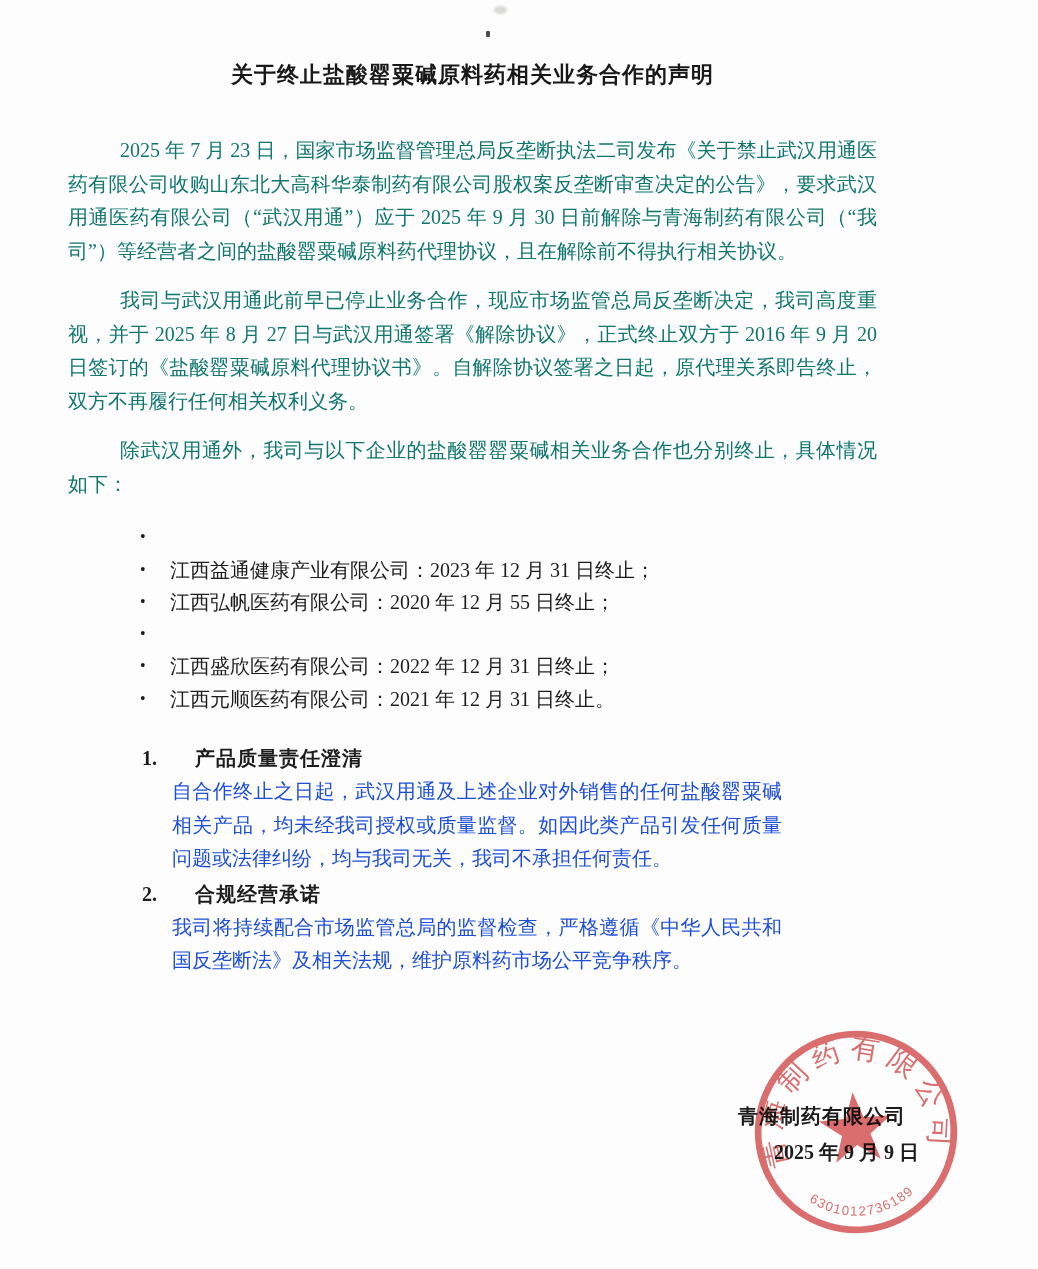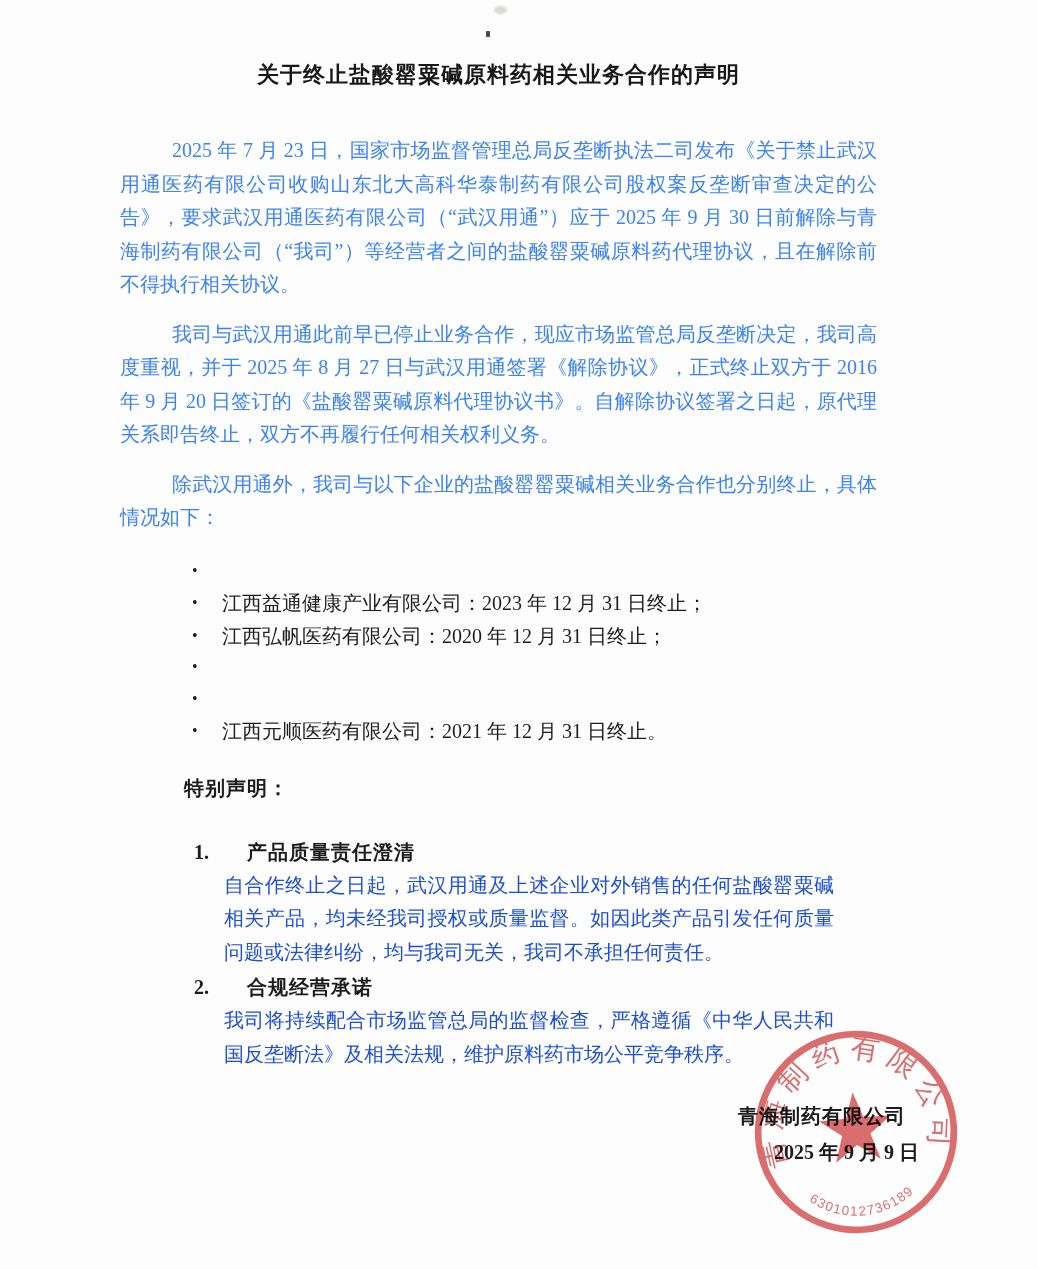"关于终止盐酸罂粟碱原料药相关业务合作的声明" .page { margin-left: 16px -> none; padding: 60px 161px 0 104px -> 60px 161px 0 68px }
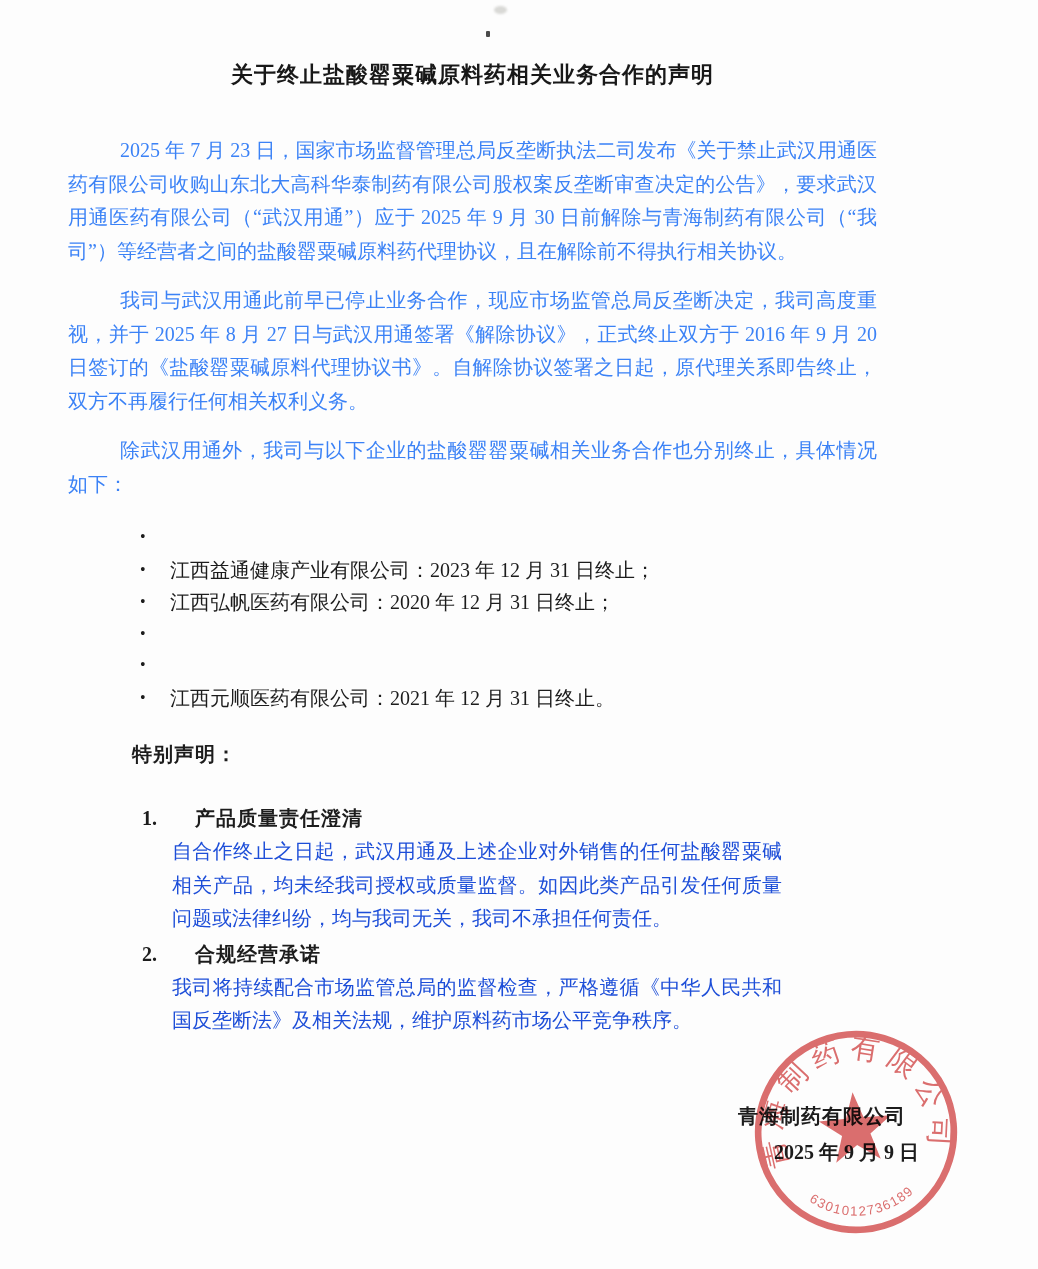"2025 年 7 月 23" .para { color: #3b82f6 -> #0f766e }
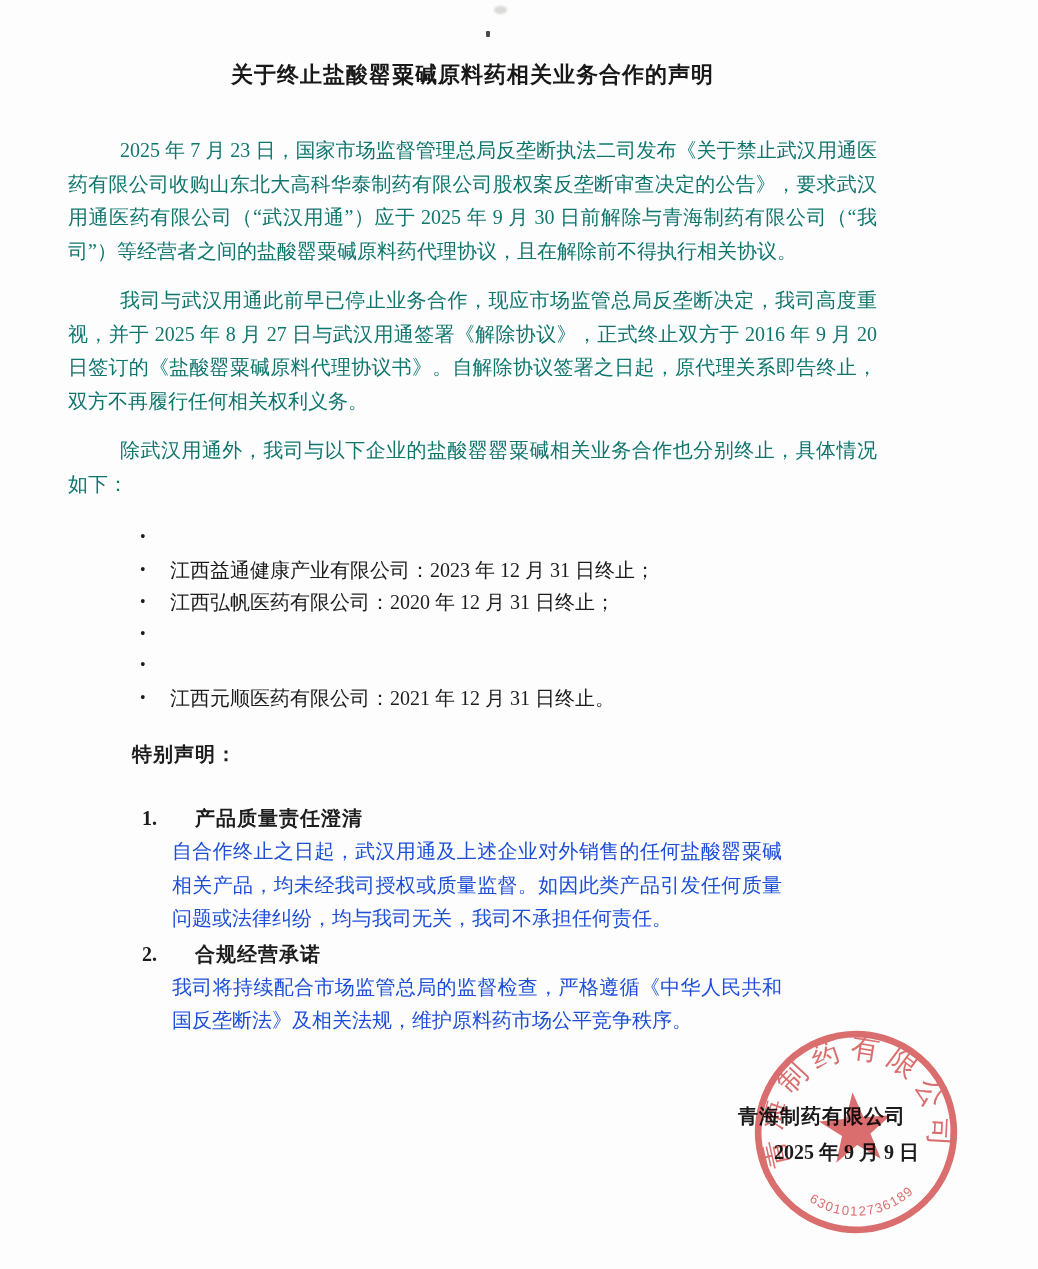"江西弘帆医药有限公司：2020 年 12 月 31" span { text: 31 -> 55 }
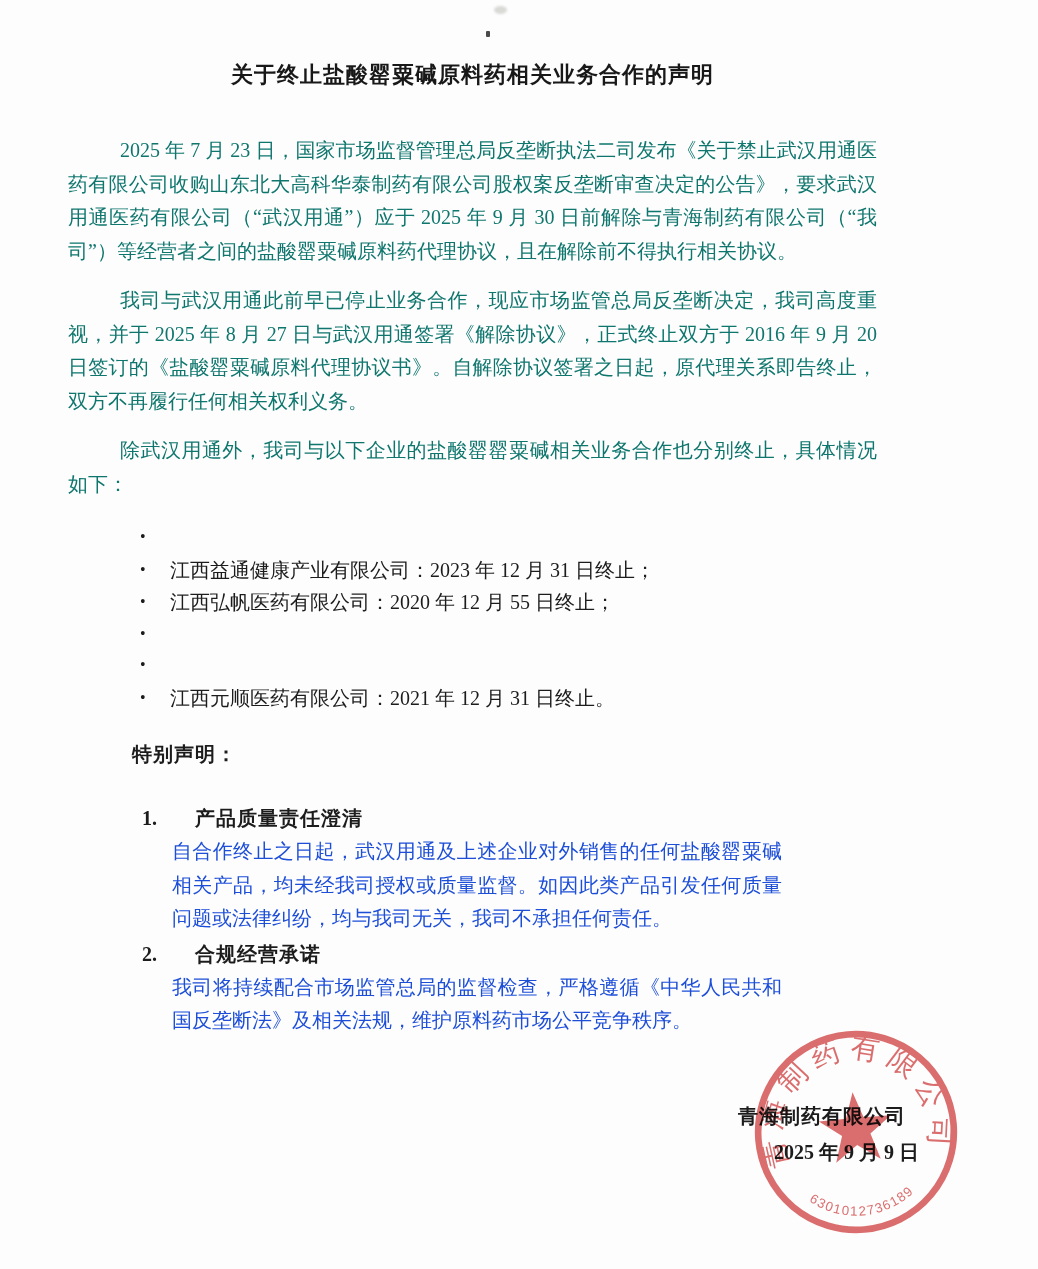"江西盛欣医药有限公司：2022 年 12 月 31" span { html: none -> <span>江西盛欣医药有限公司：2022 年 12 月 31 日终止；</span> }
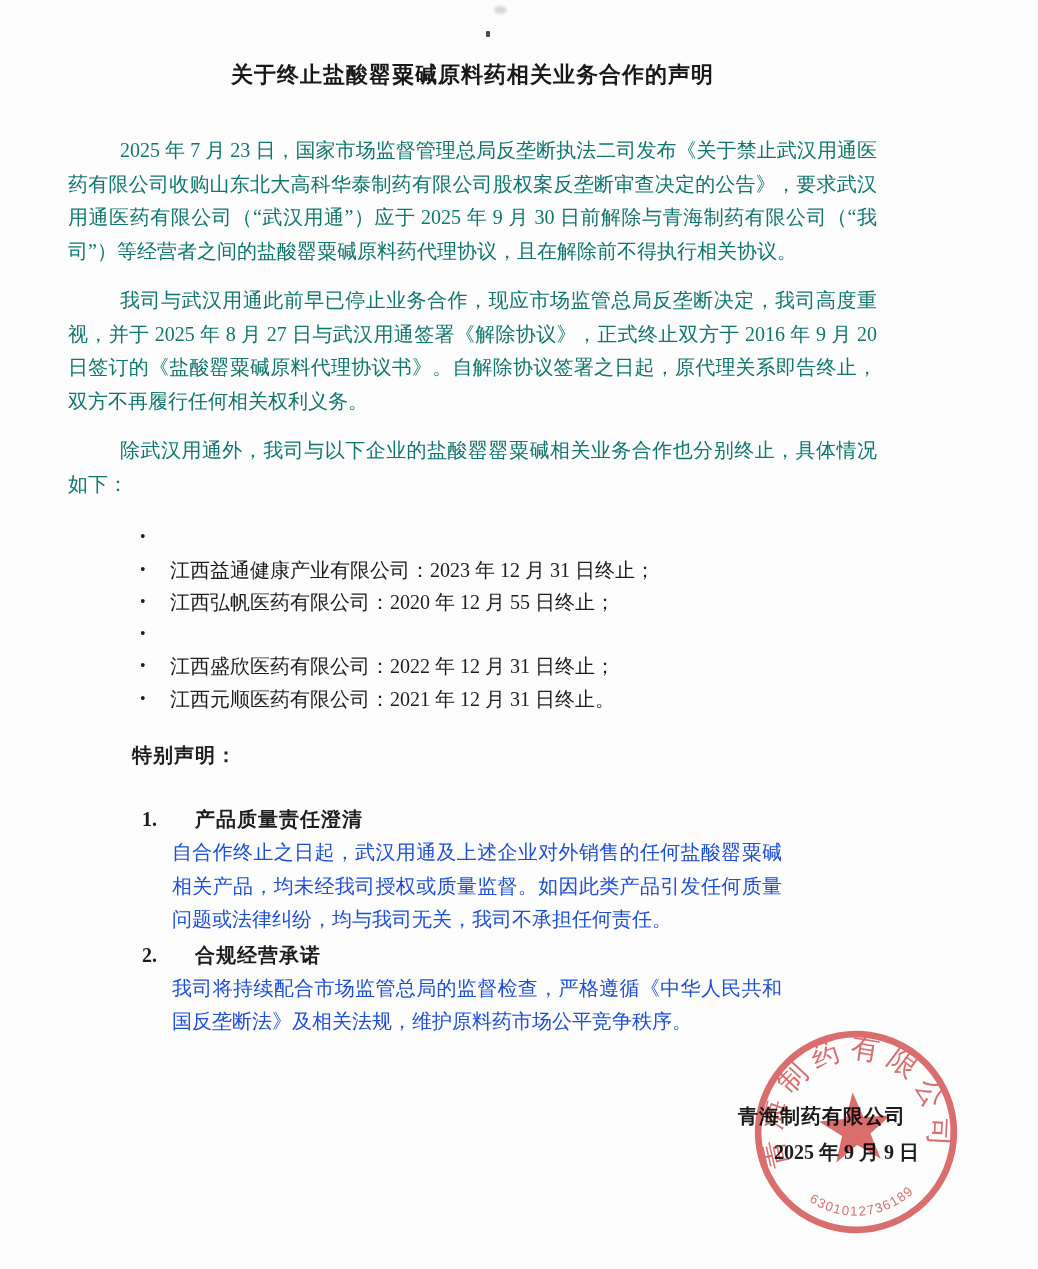"特别声明：" div.notice-heading { html: <div>特别声明：</div> -> none }
